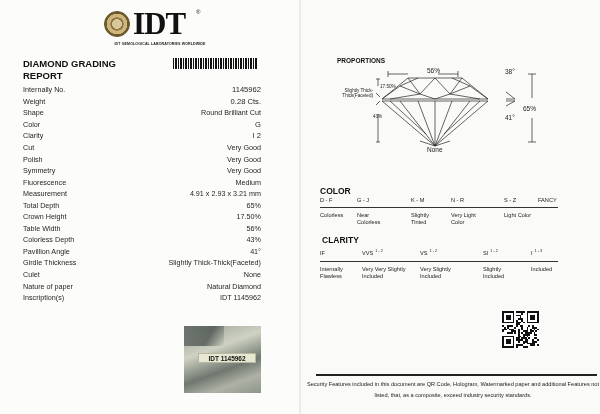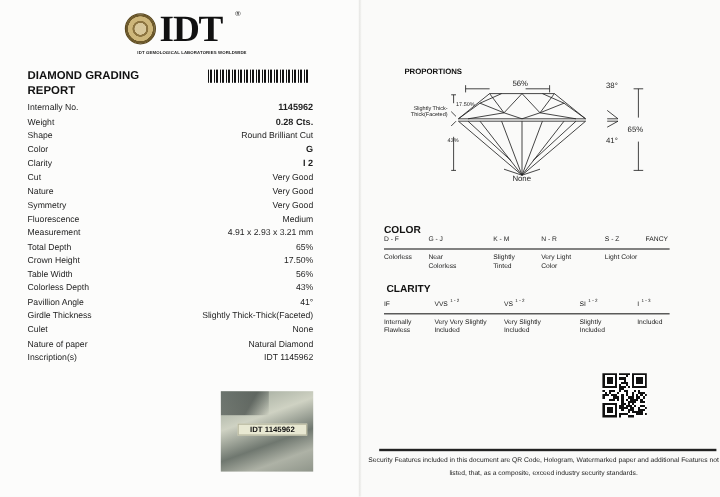"1145962" .spec-value.bold { font-weight: bold -> normal }
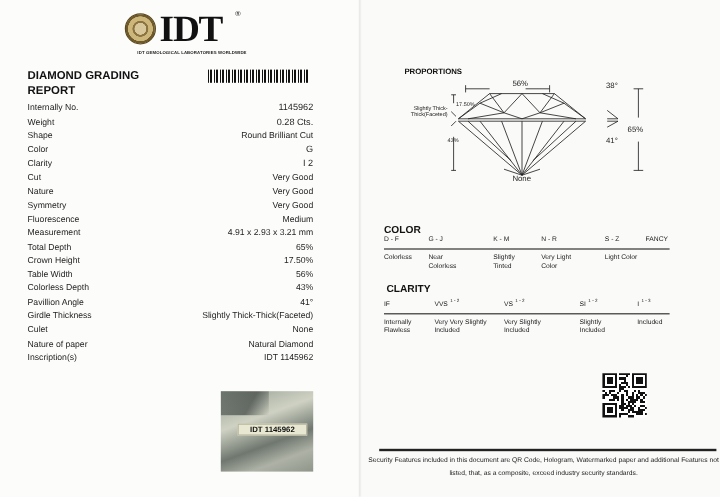"Nature" span.spec-label { text: Nature -> Polish }
